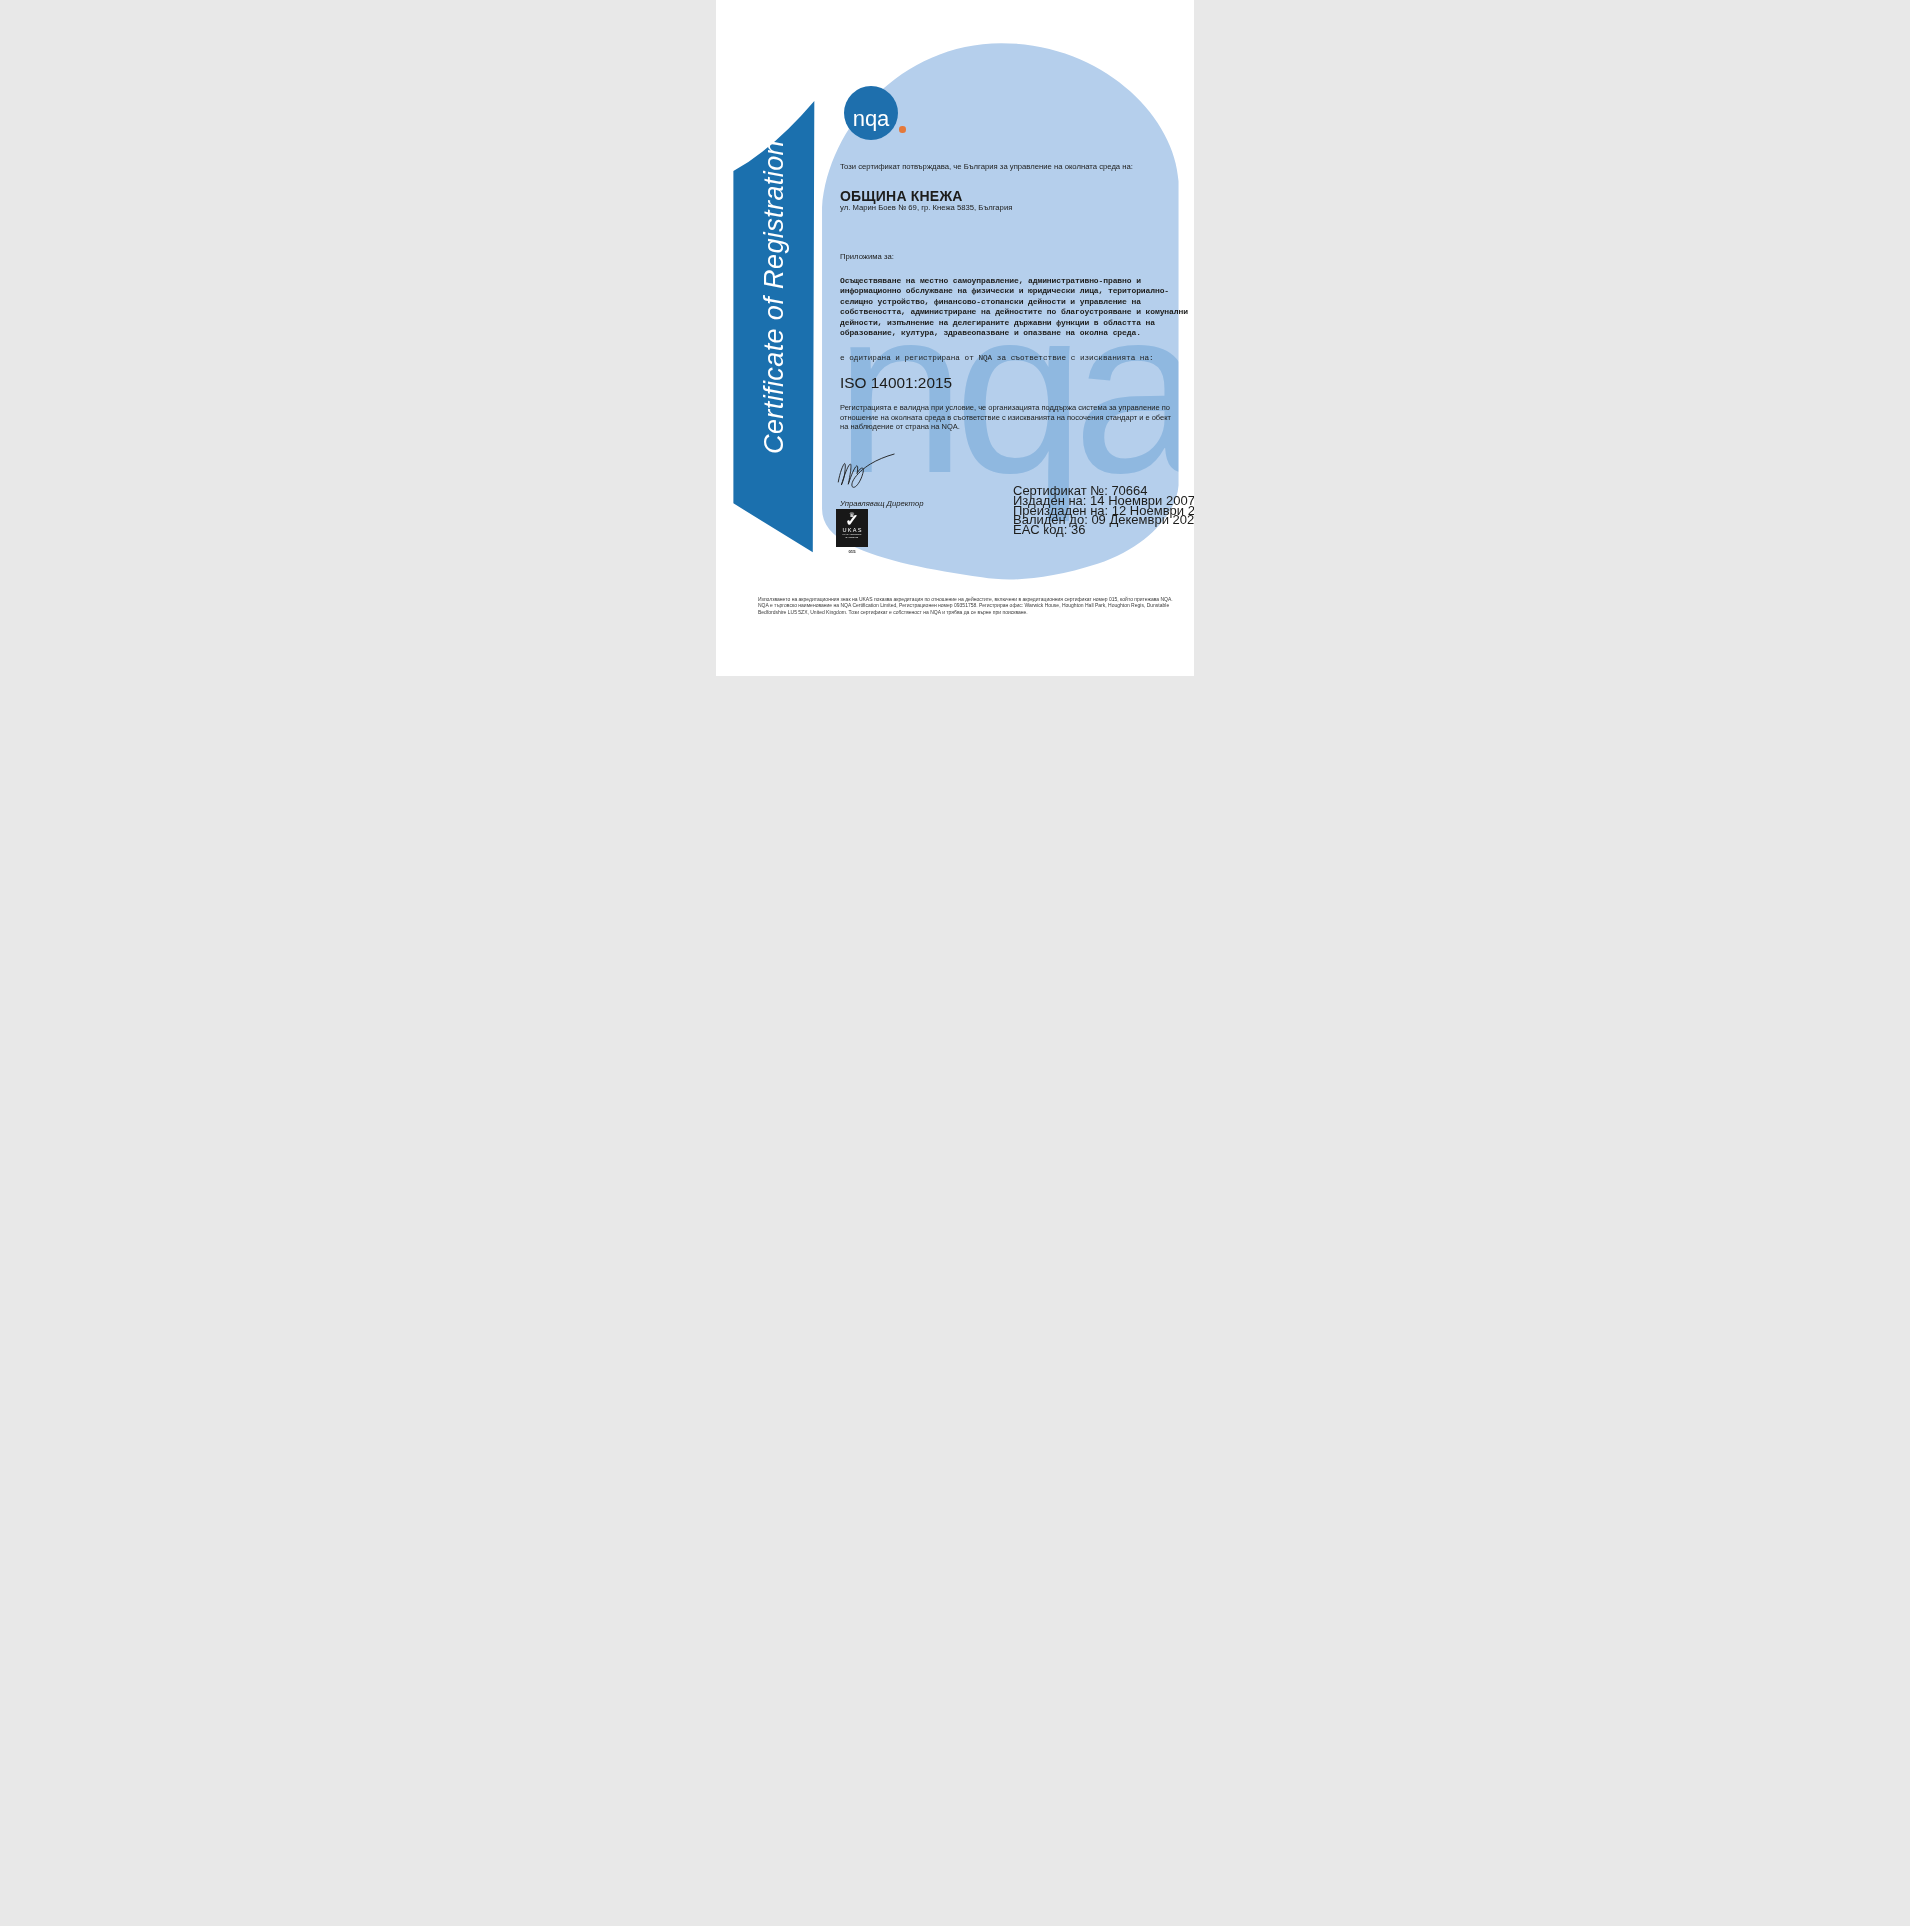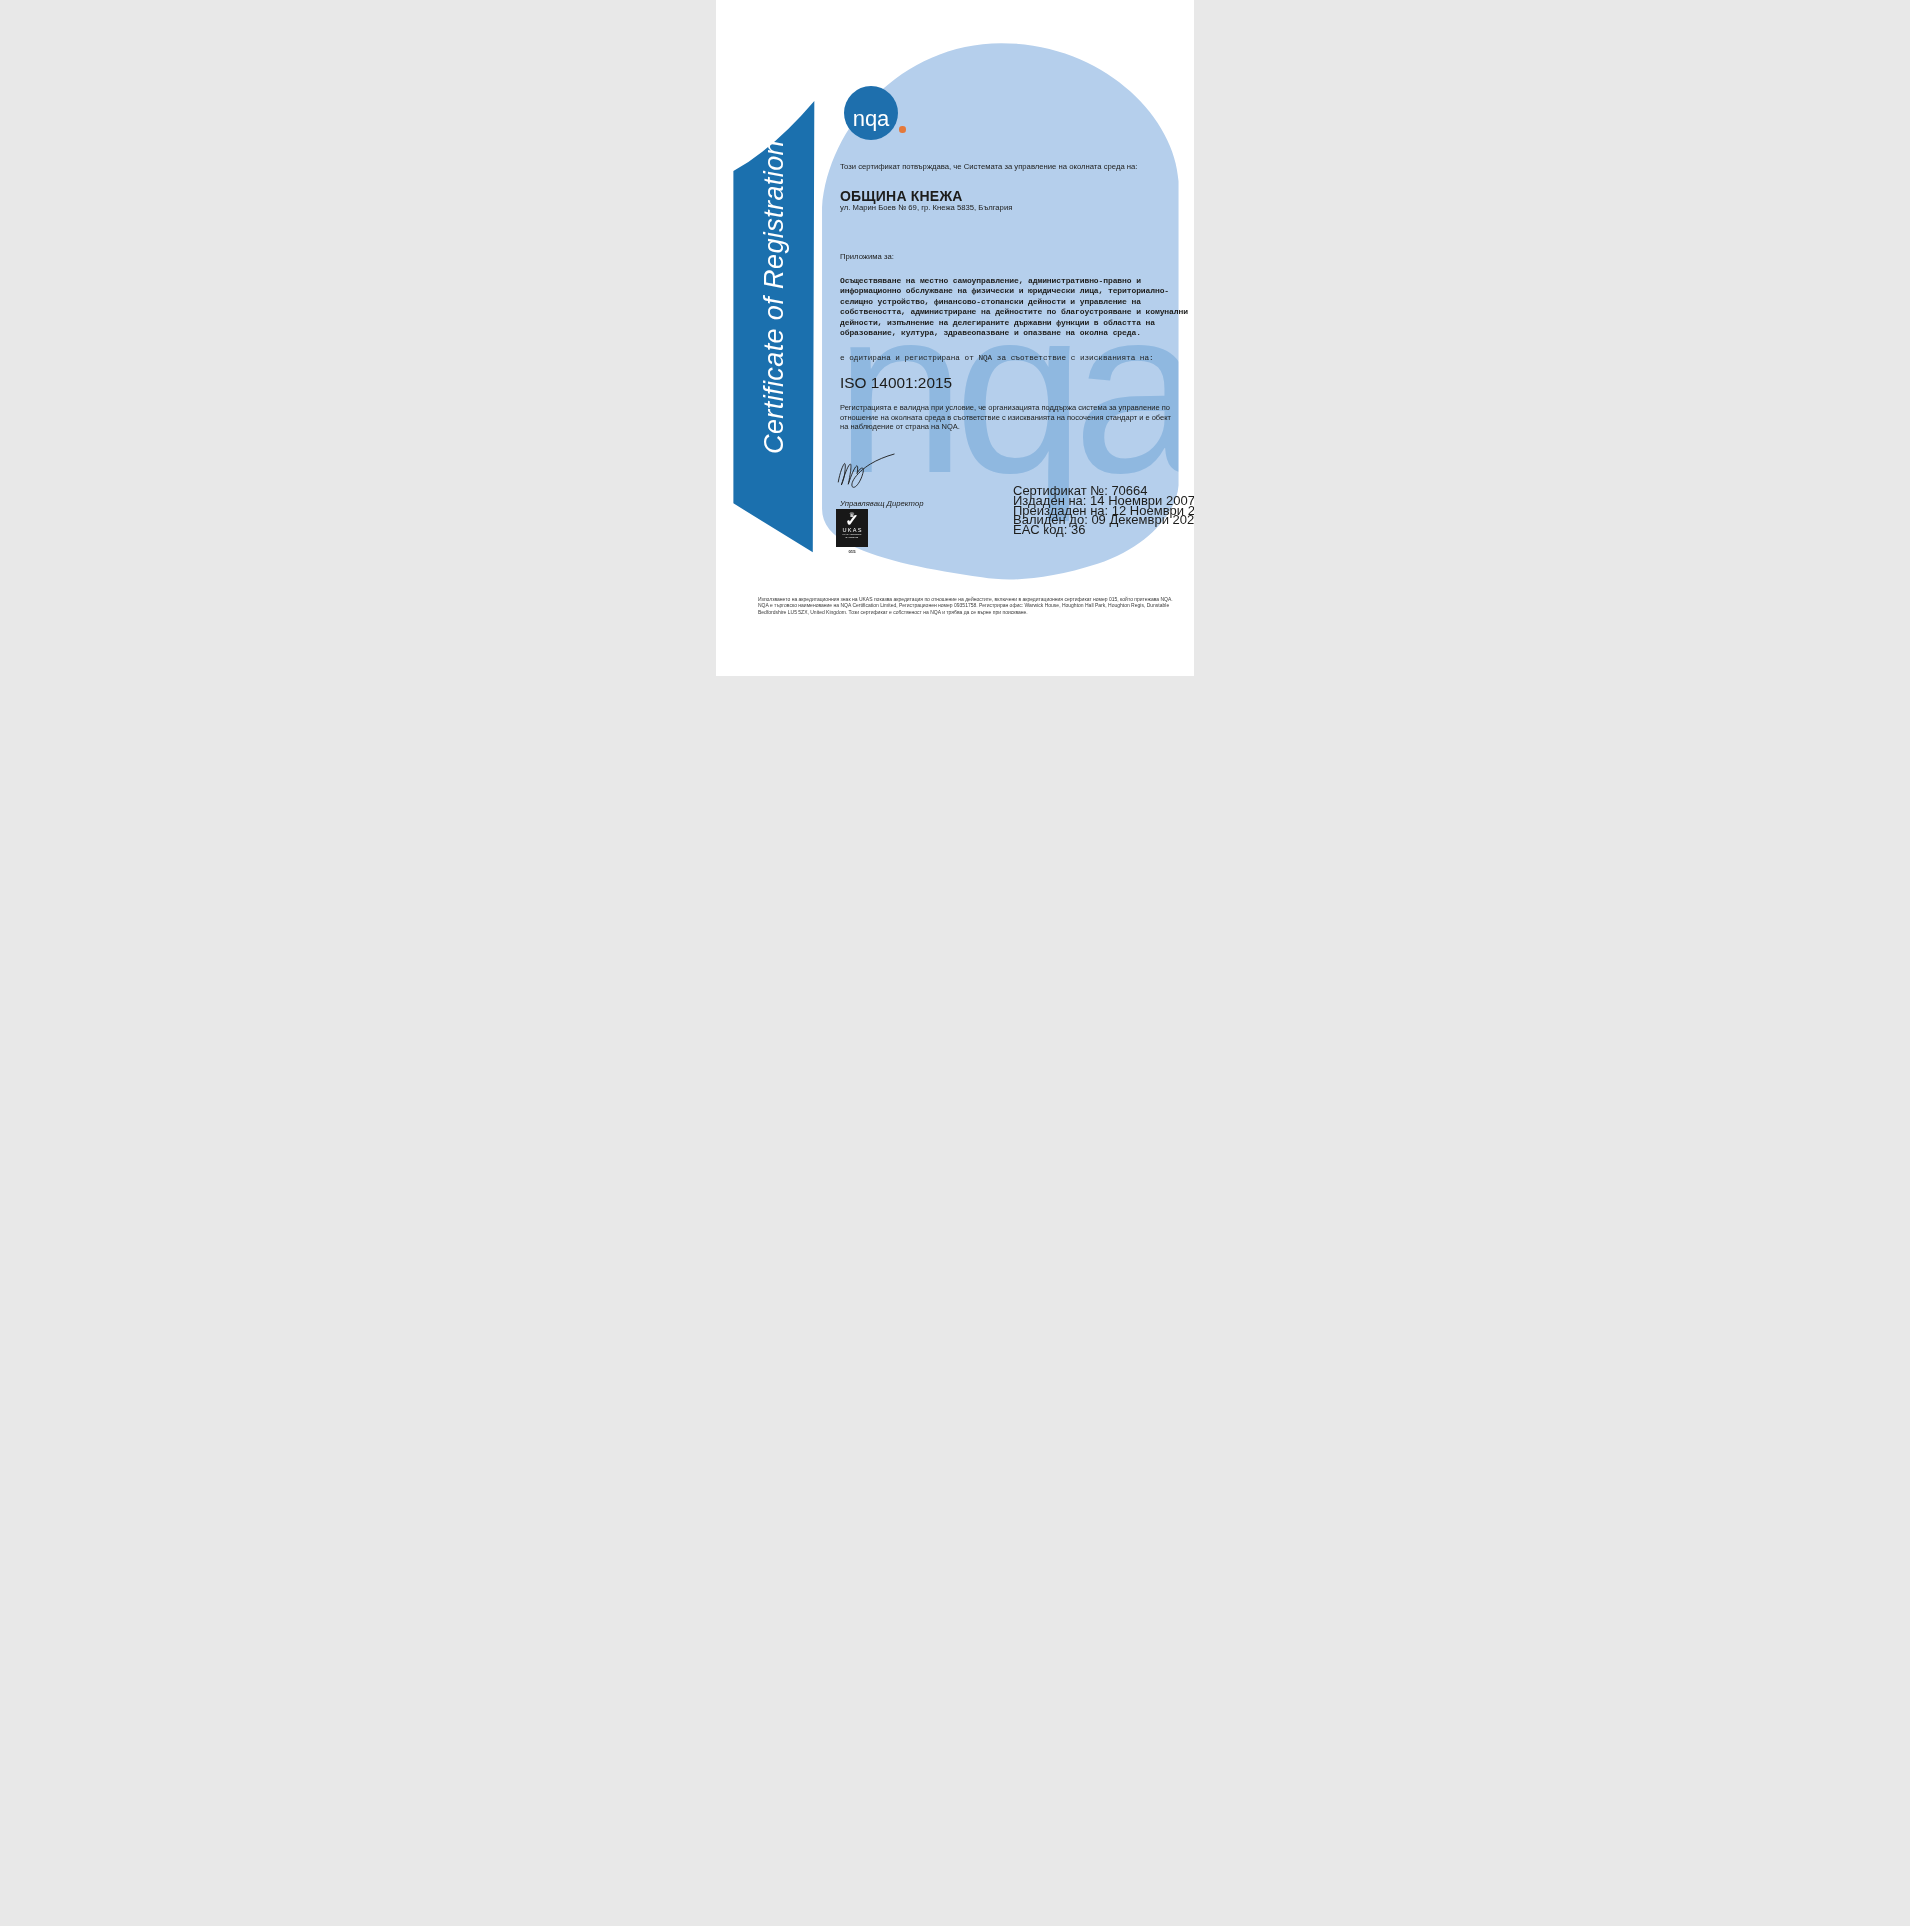"Този сертификат потвърждава, че" div.txt { text: Системата -> България }
